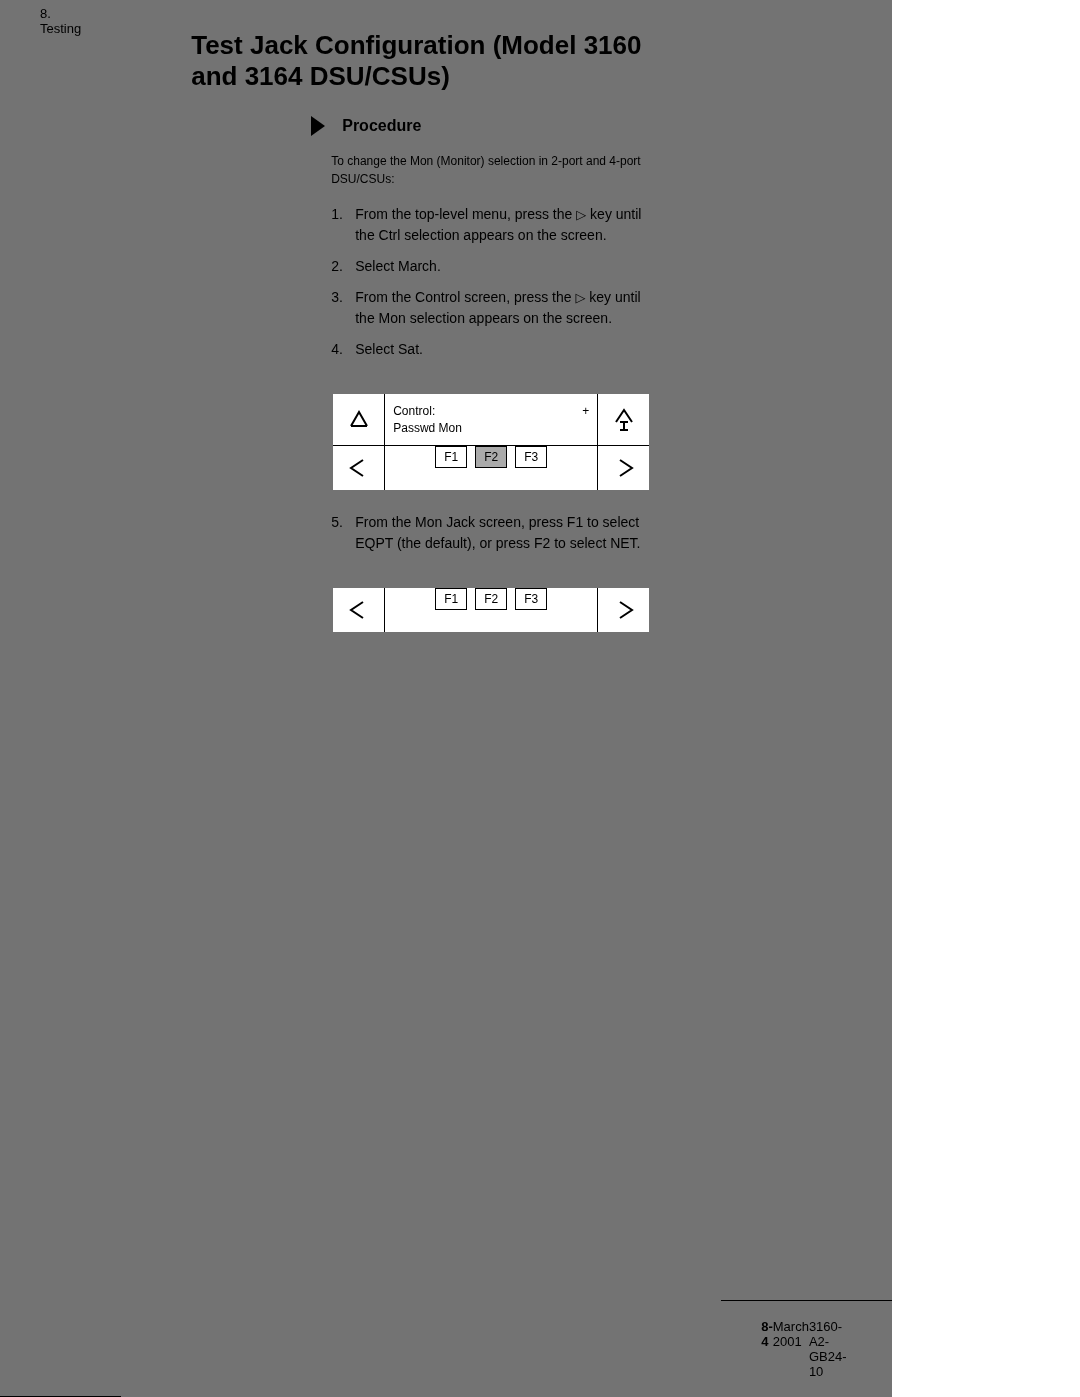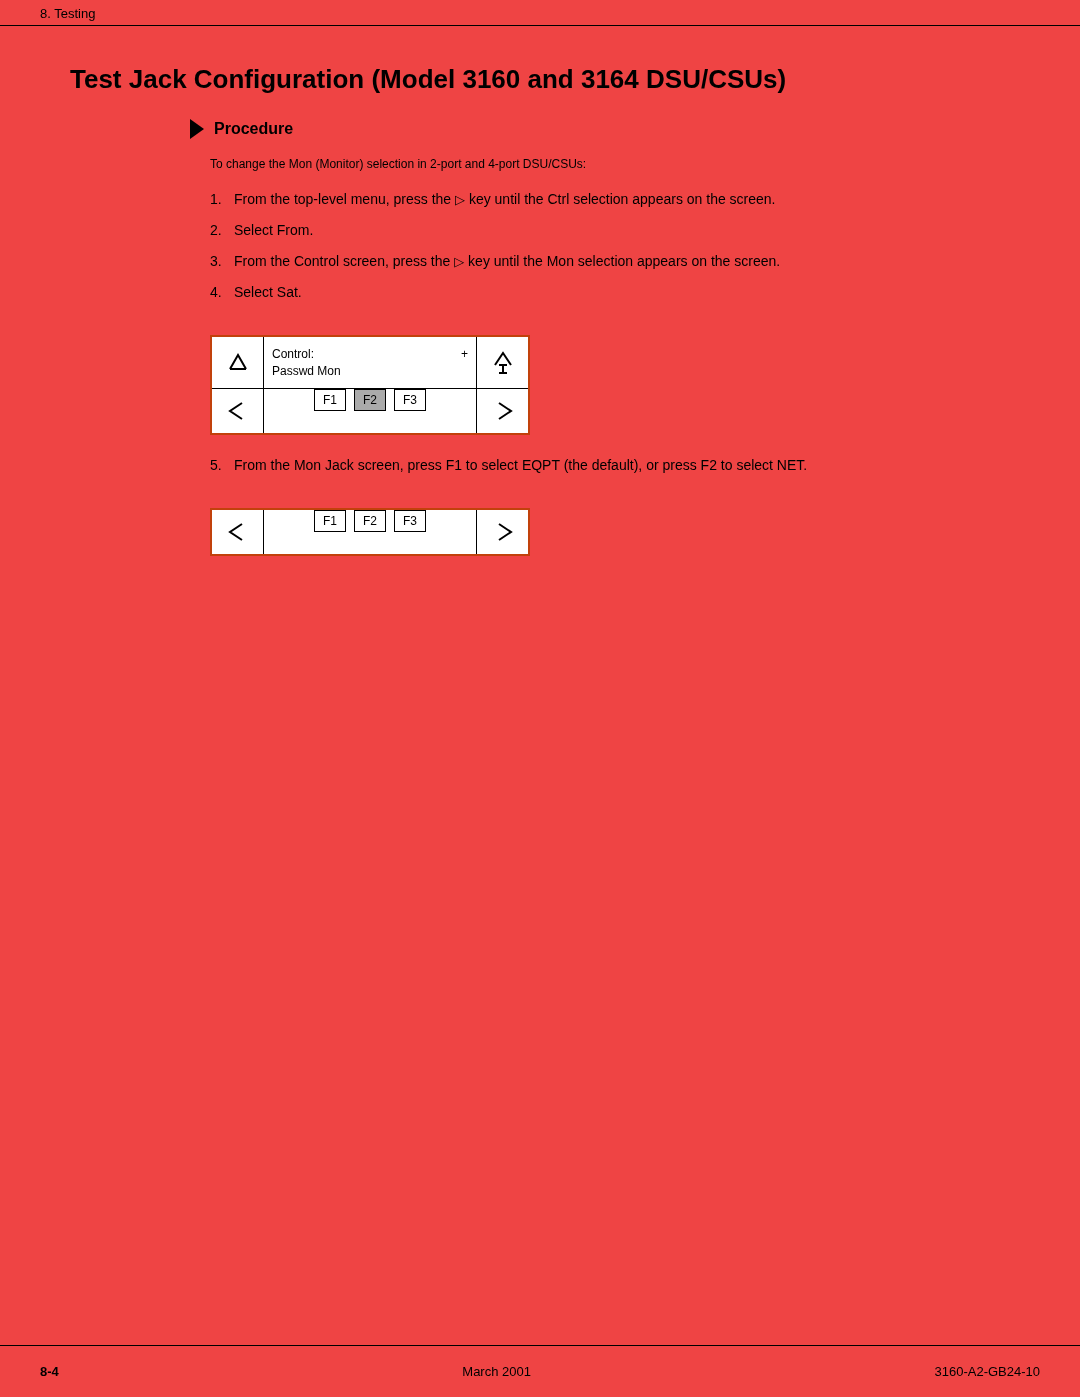"8. Testing" .page-container { background: #ef4444 -> #737373; flex-direction: column -> row; width: 1080px -> 892px }
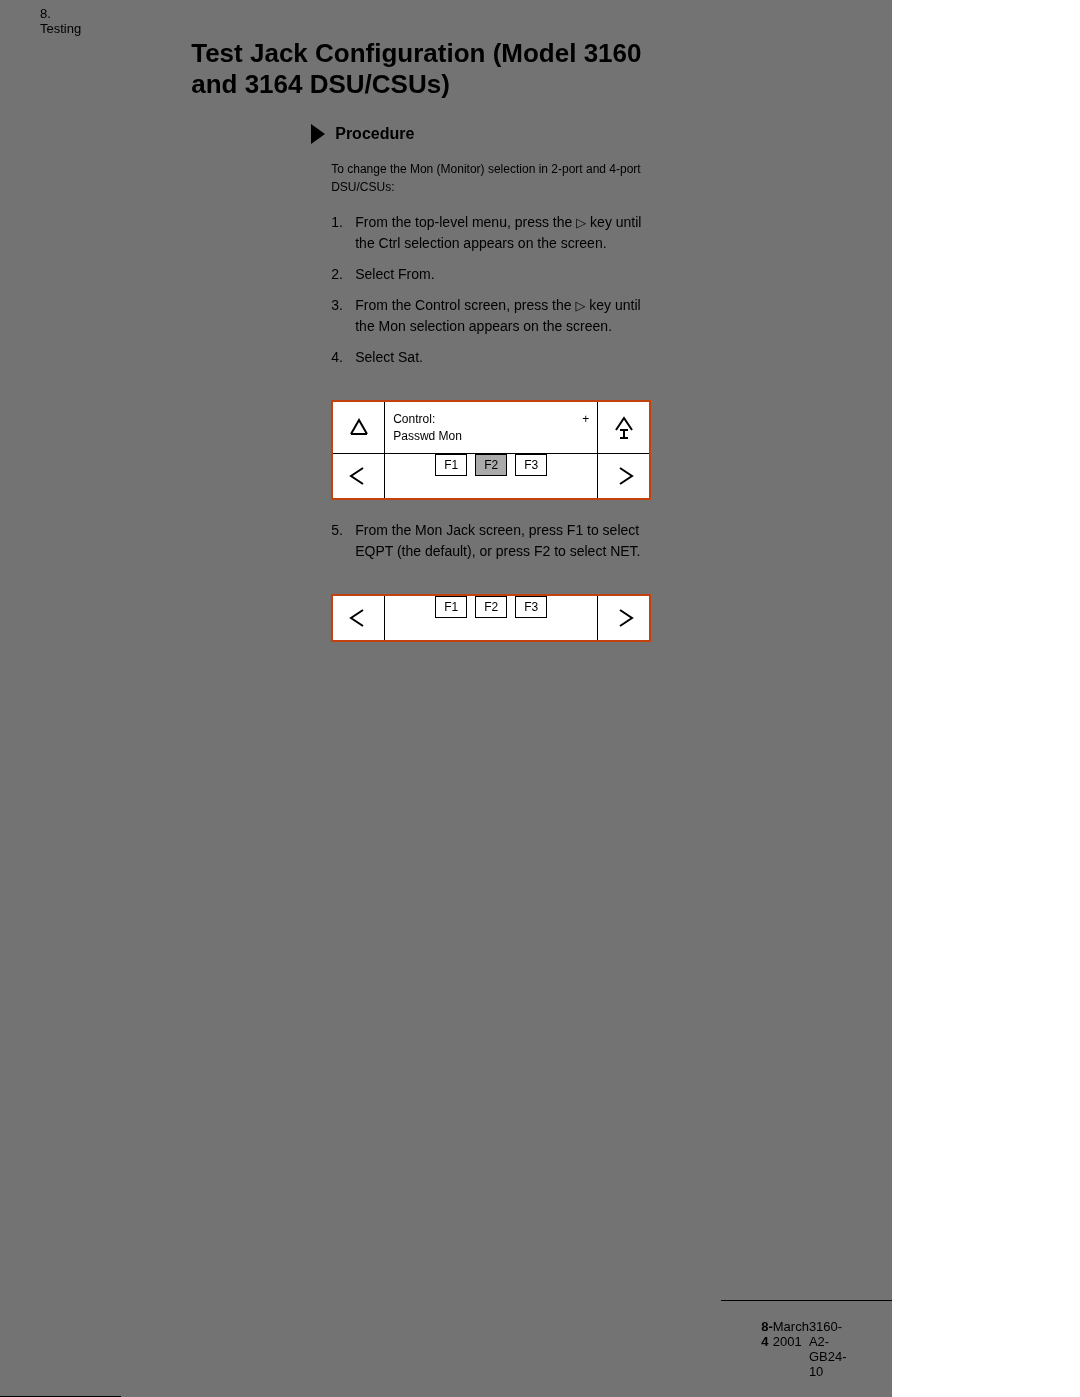"Test Jack Configuration (Model 3160" .page-title { margin-top: 8px -> none }
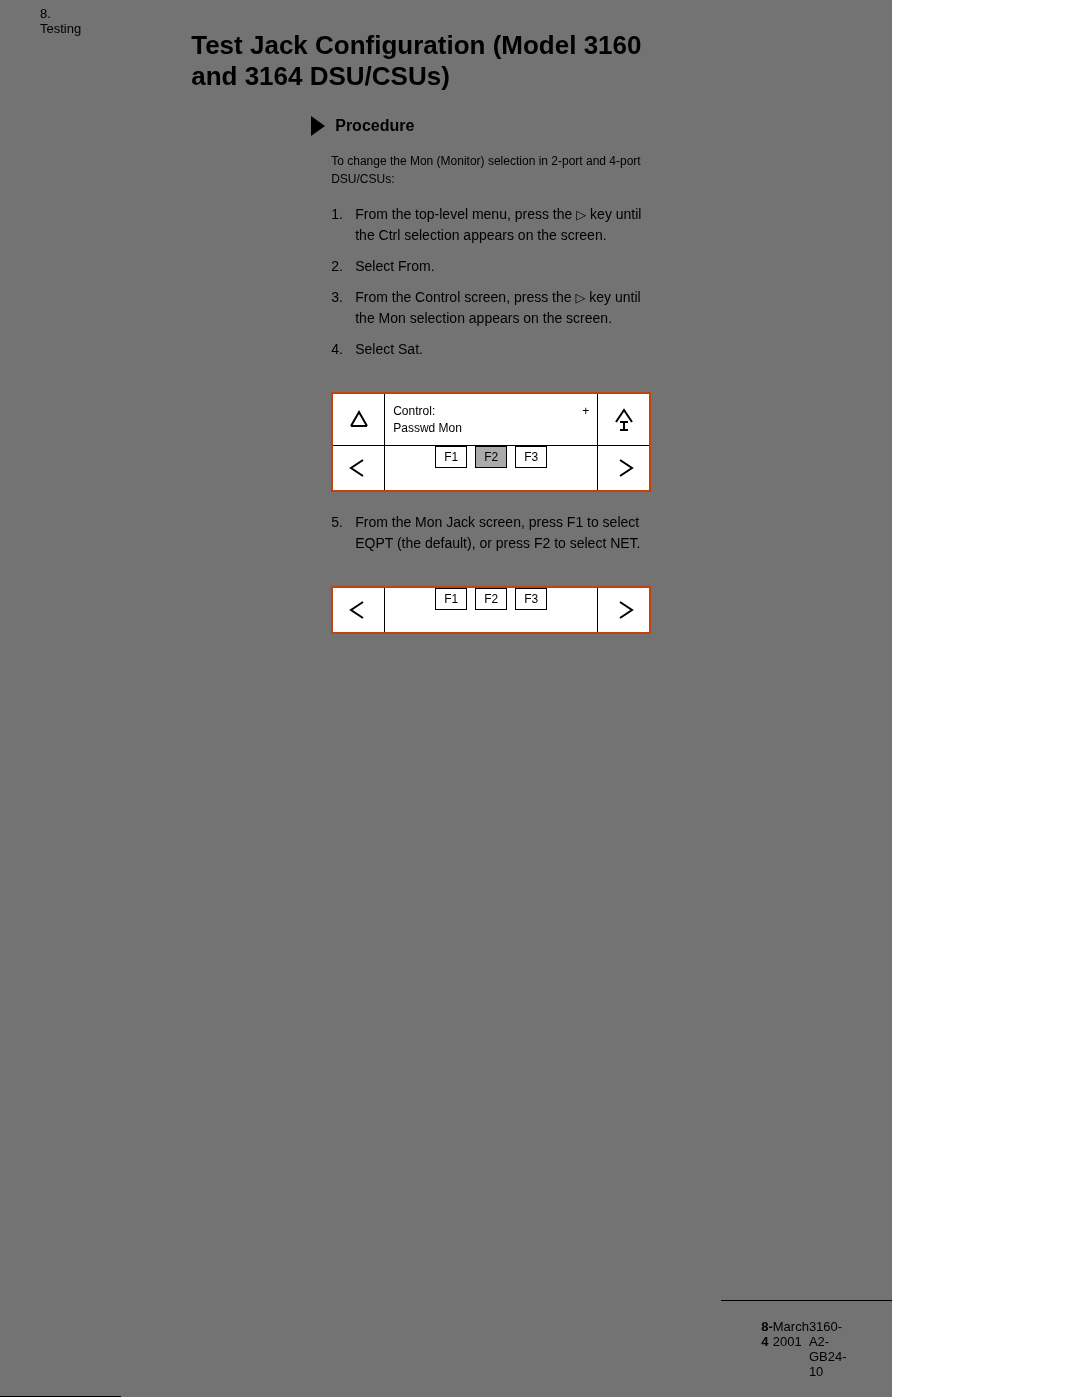"Procedure" .procedure-label { margin-left: none -> 7px }
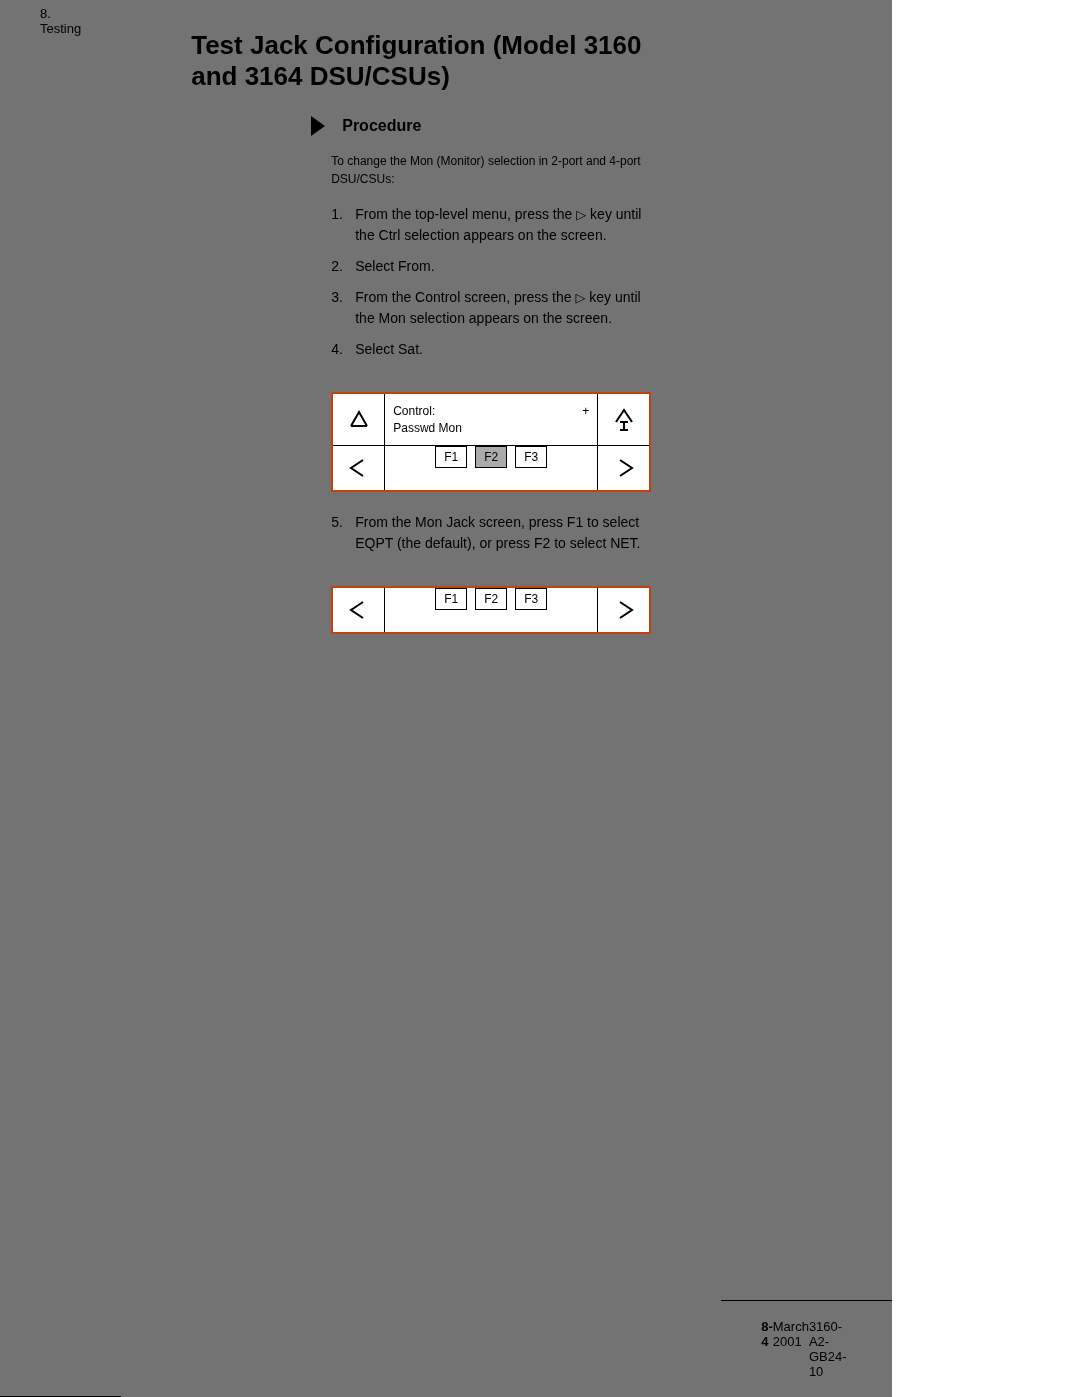"Select From." span.list-text { text: From -> March }
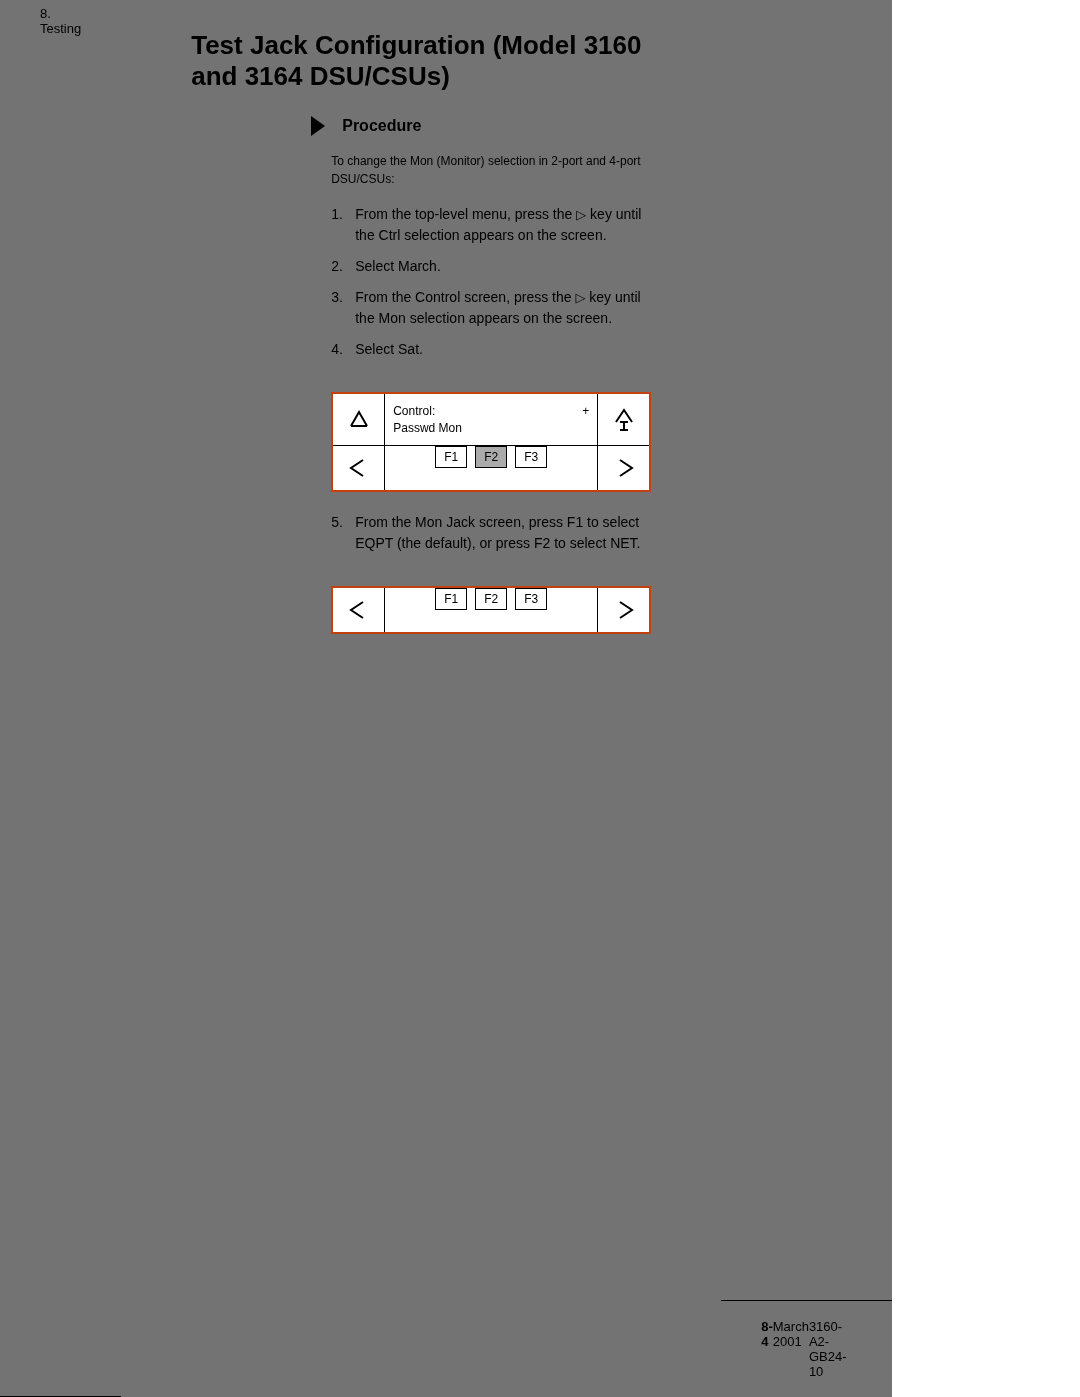"Control:" .device-box { border: 2px solid #c2410c -> 2px solid #737373 }
